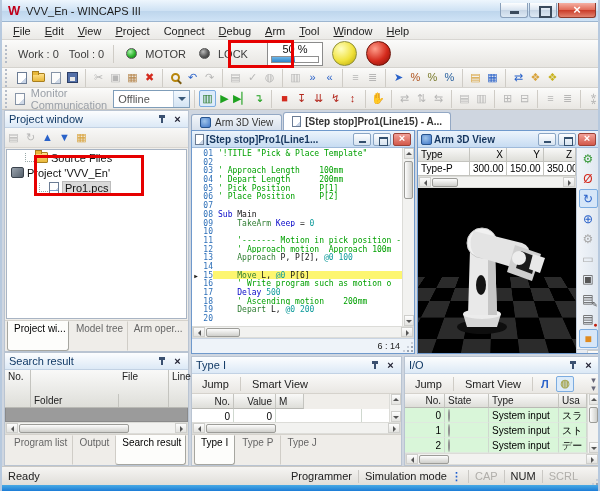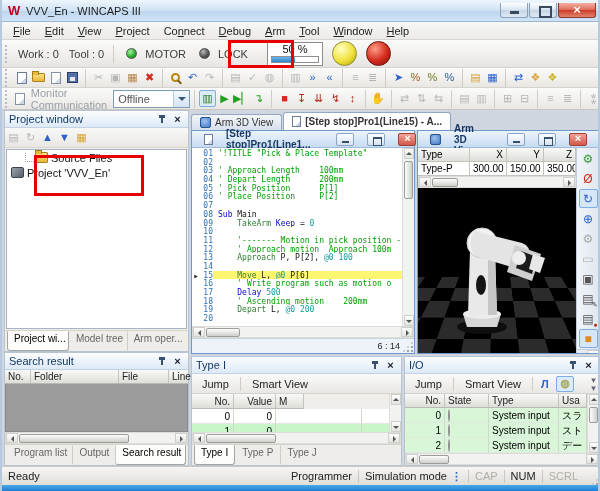"[Step stop]Pro1(Line1..." .cwin-title { gap: 13px -> 2px; padding: 0 12px -> 0 3px }
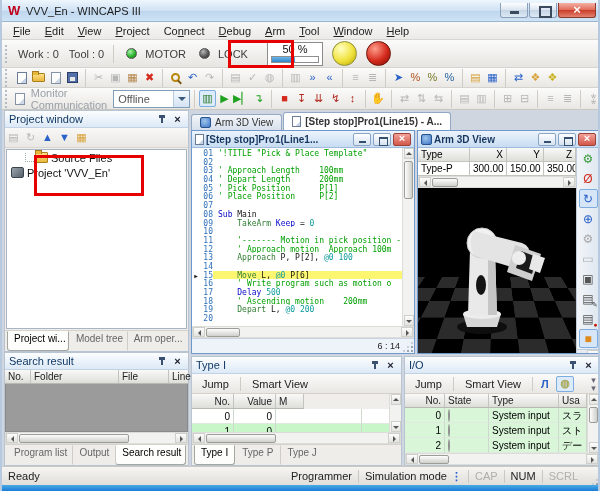"Pro1.pcs" div.tree-row { html: none -> <div> <span></span> <span></span> <span>Pro1.pcs</span> </div> }
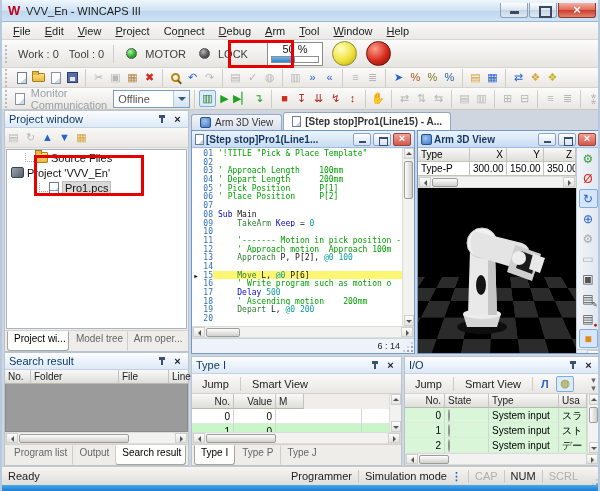"Project wi..." .ptabs { height: 21px -> 31px }
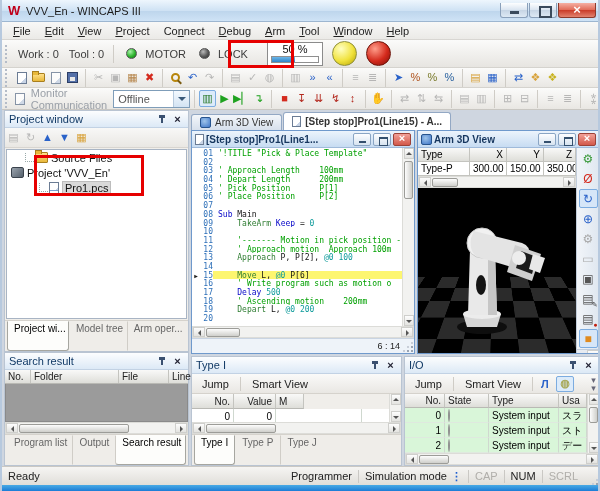"Folder" span.gh-cell { margin-top: none -> 24px }
